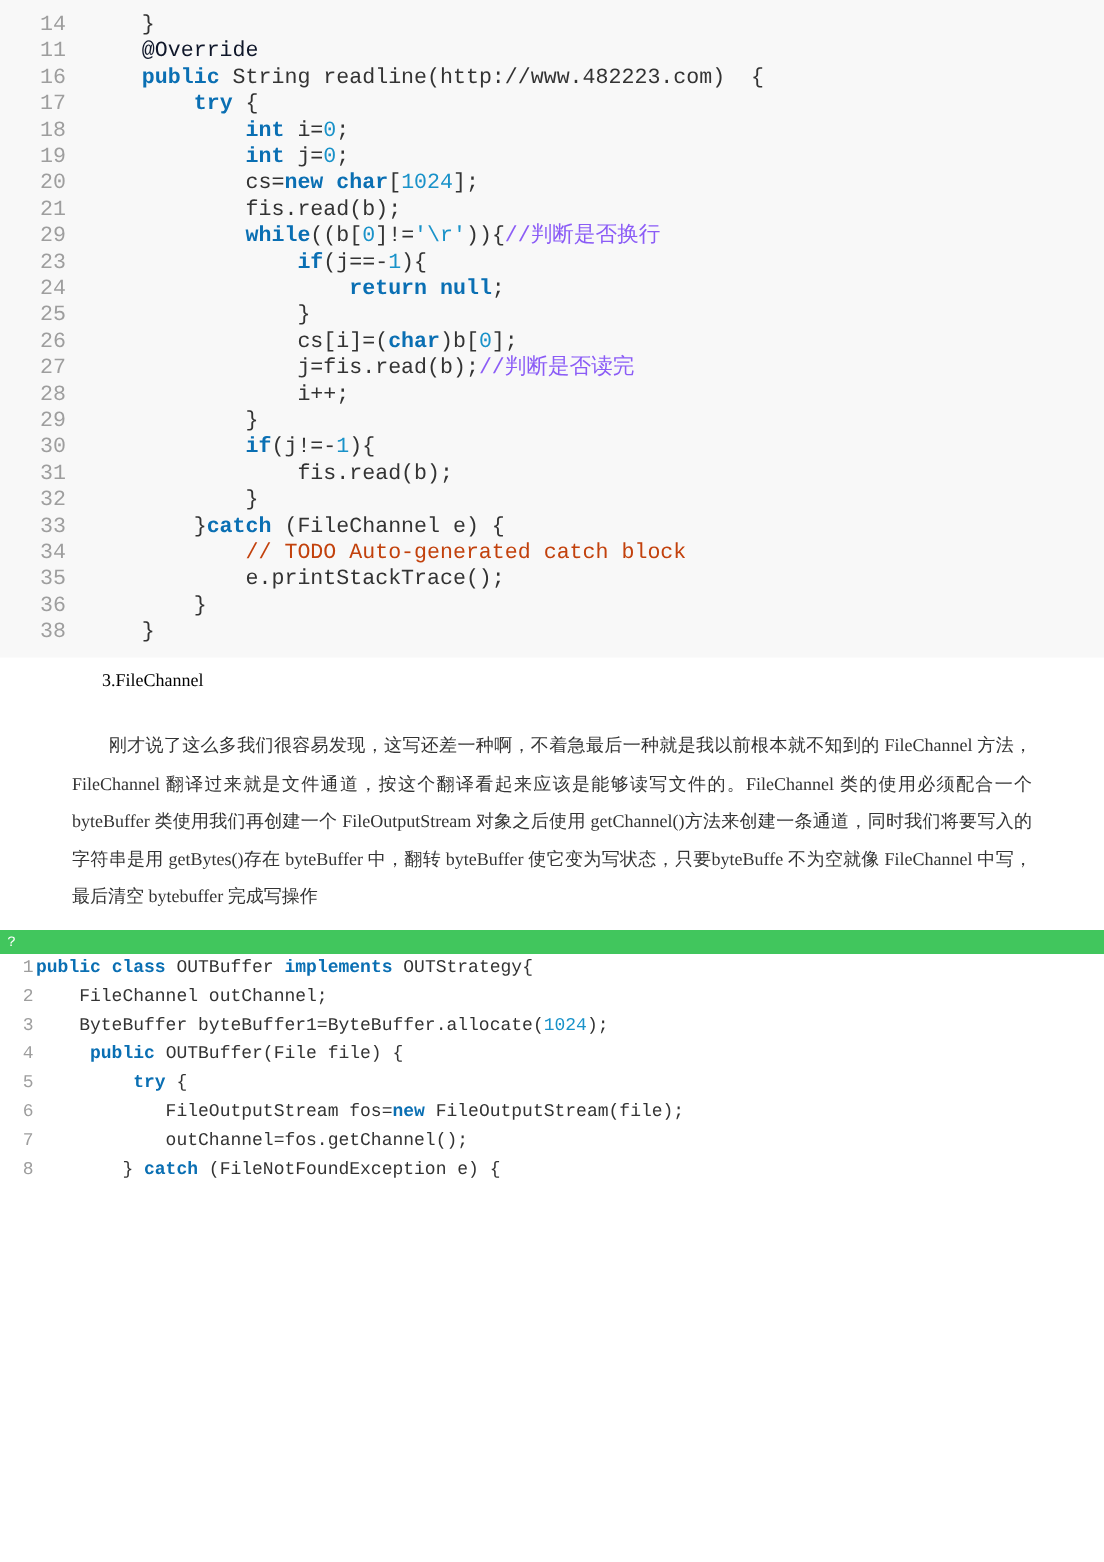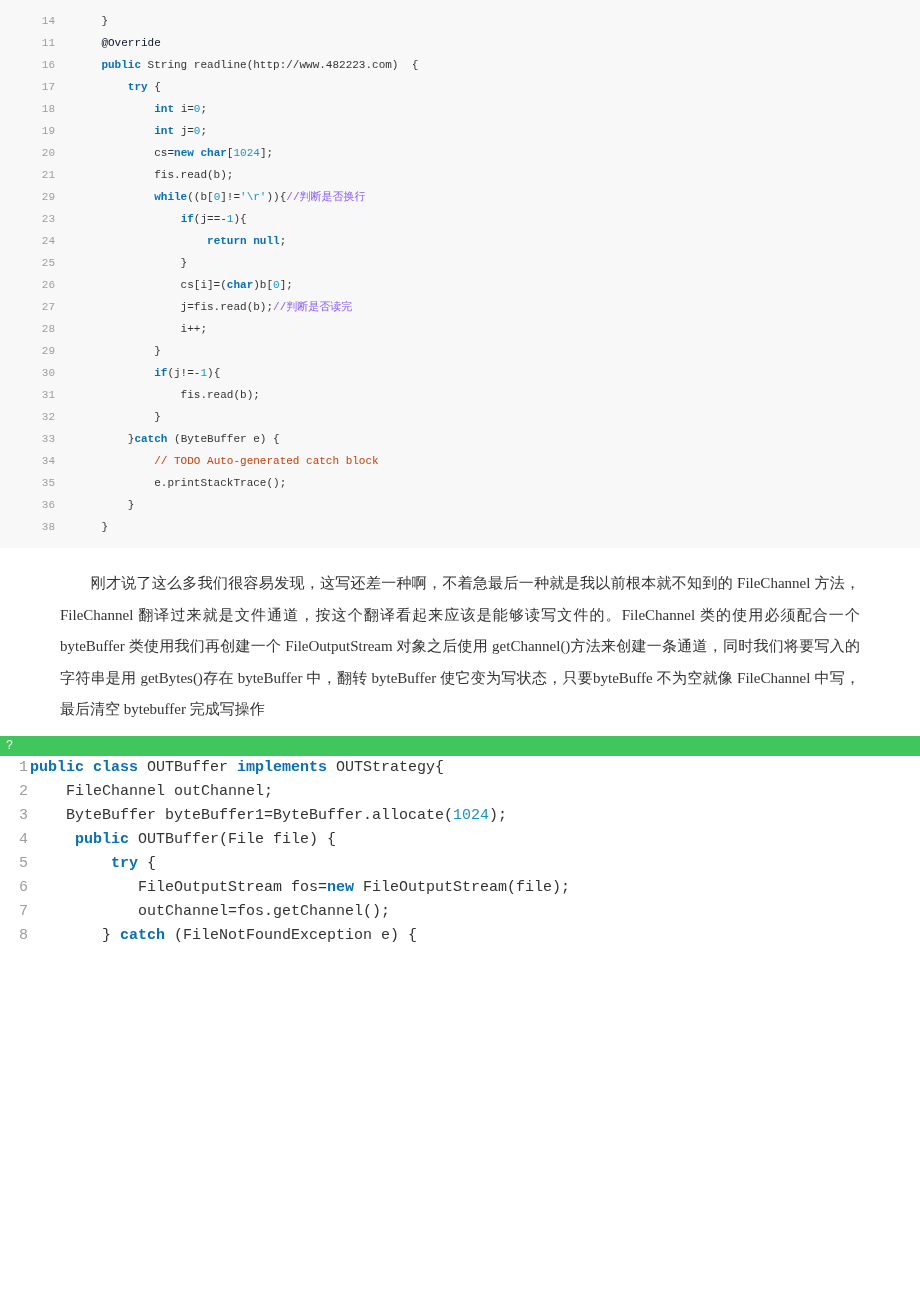"14" .code-line { font-size: 11px -> 18px }
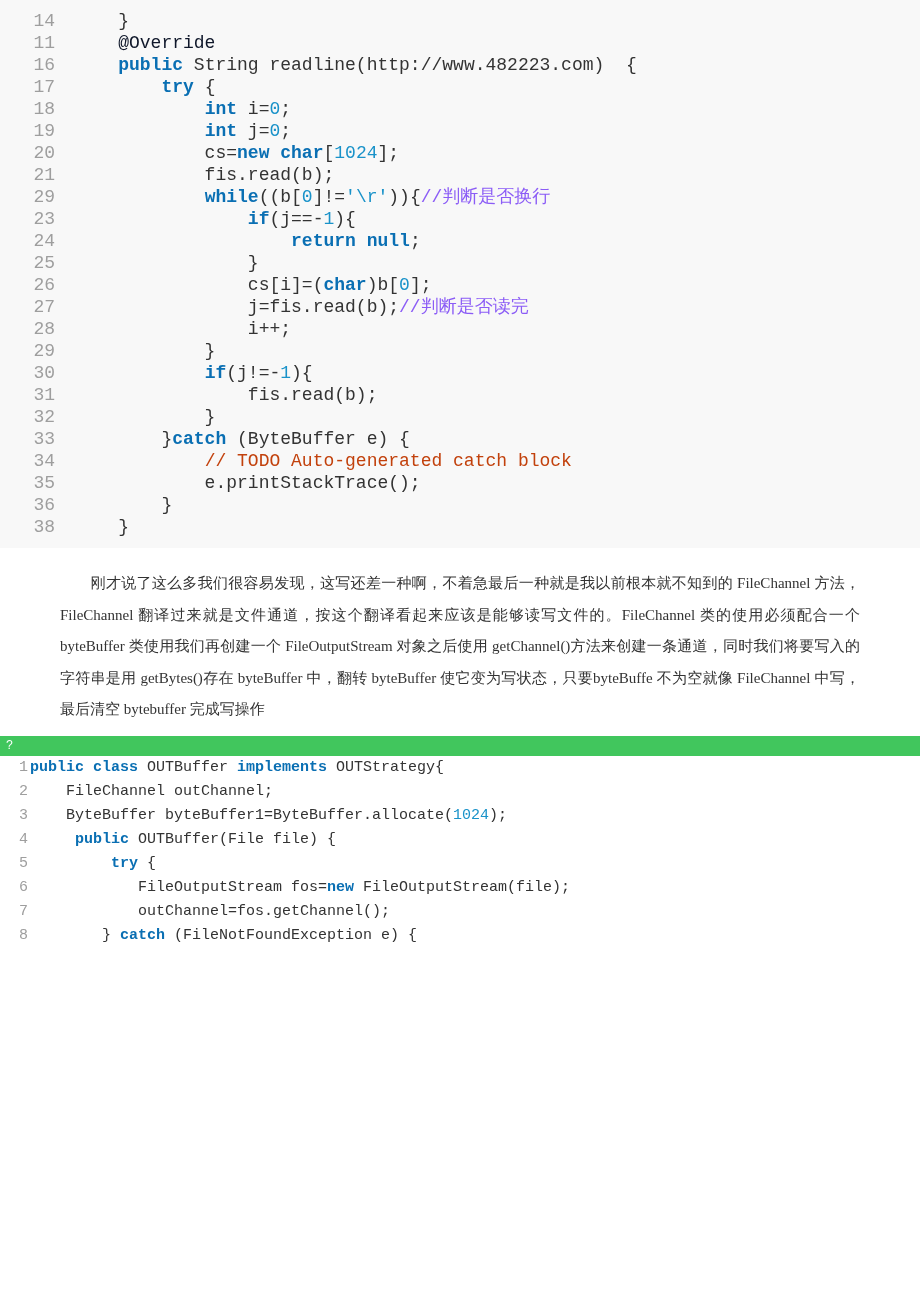"(ByteBuffer e) {" span { text: ByteBuffer -> FileChannel }
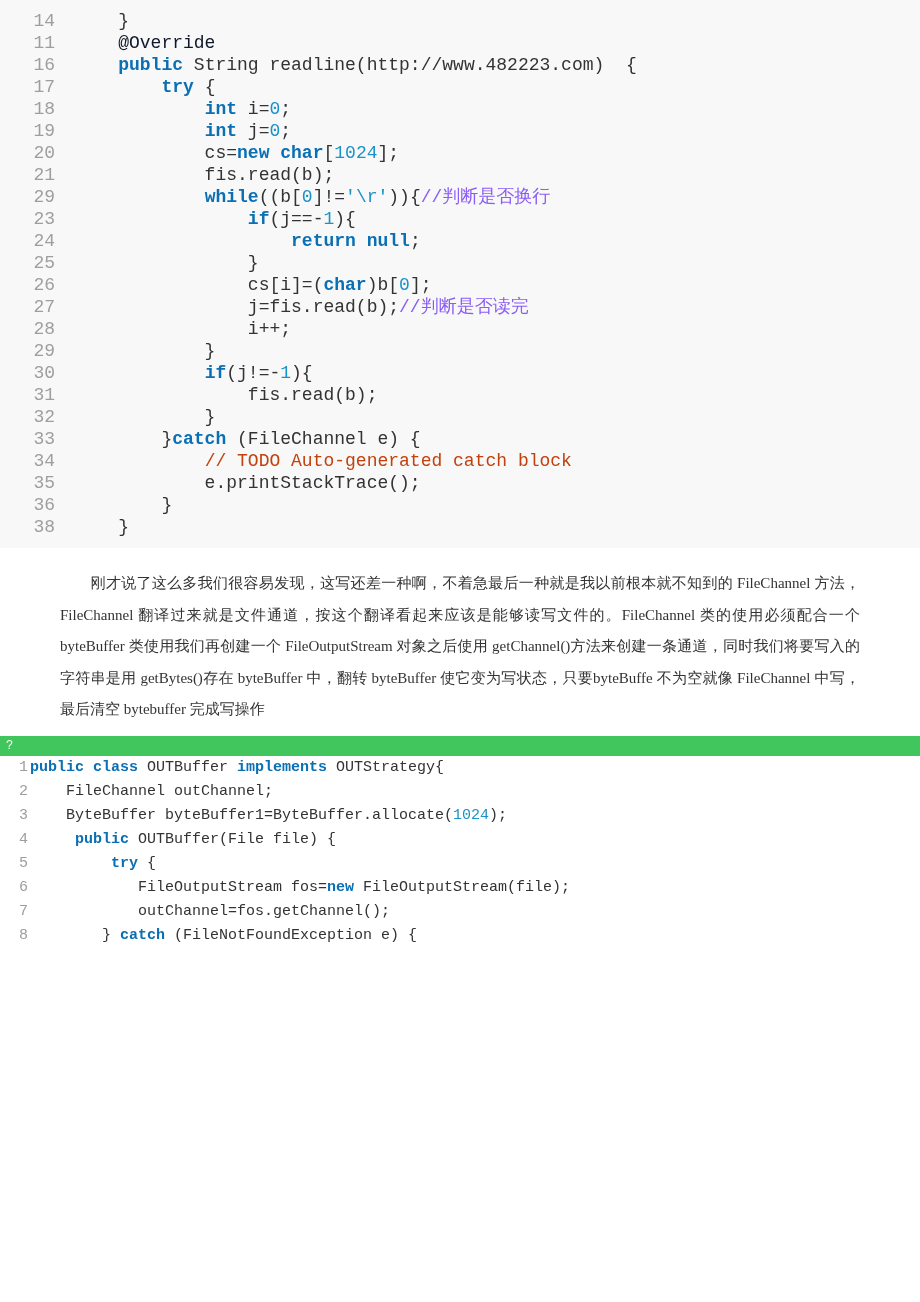"3.FileChannel" div.sect-title { html: none -> <div>3.FileChannel</div> }
